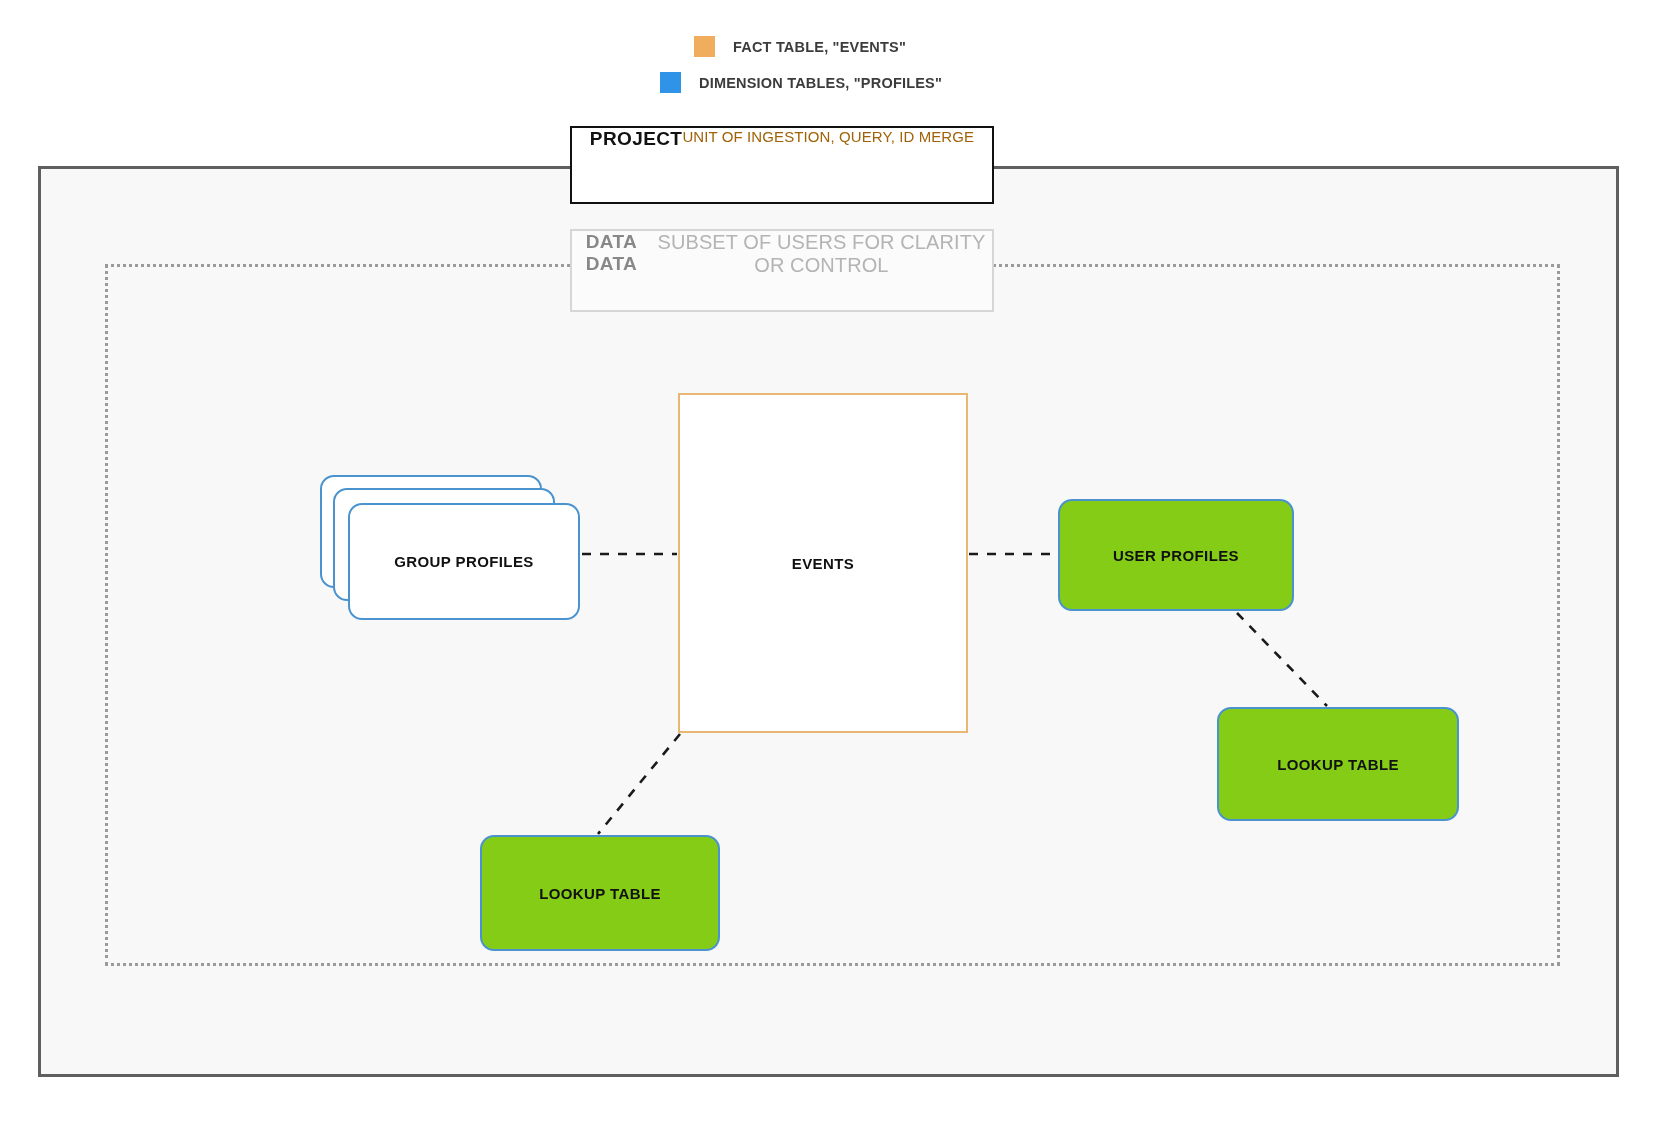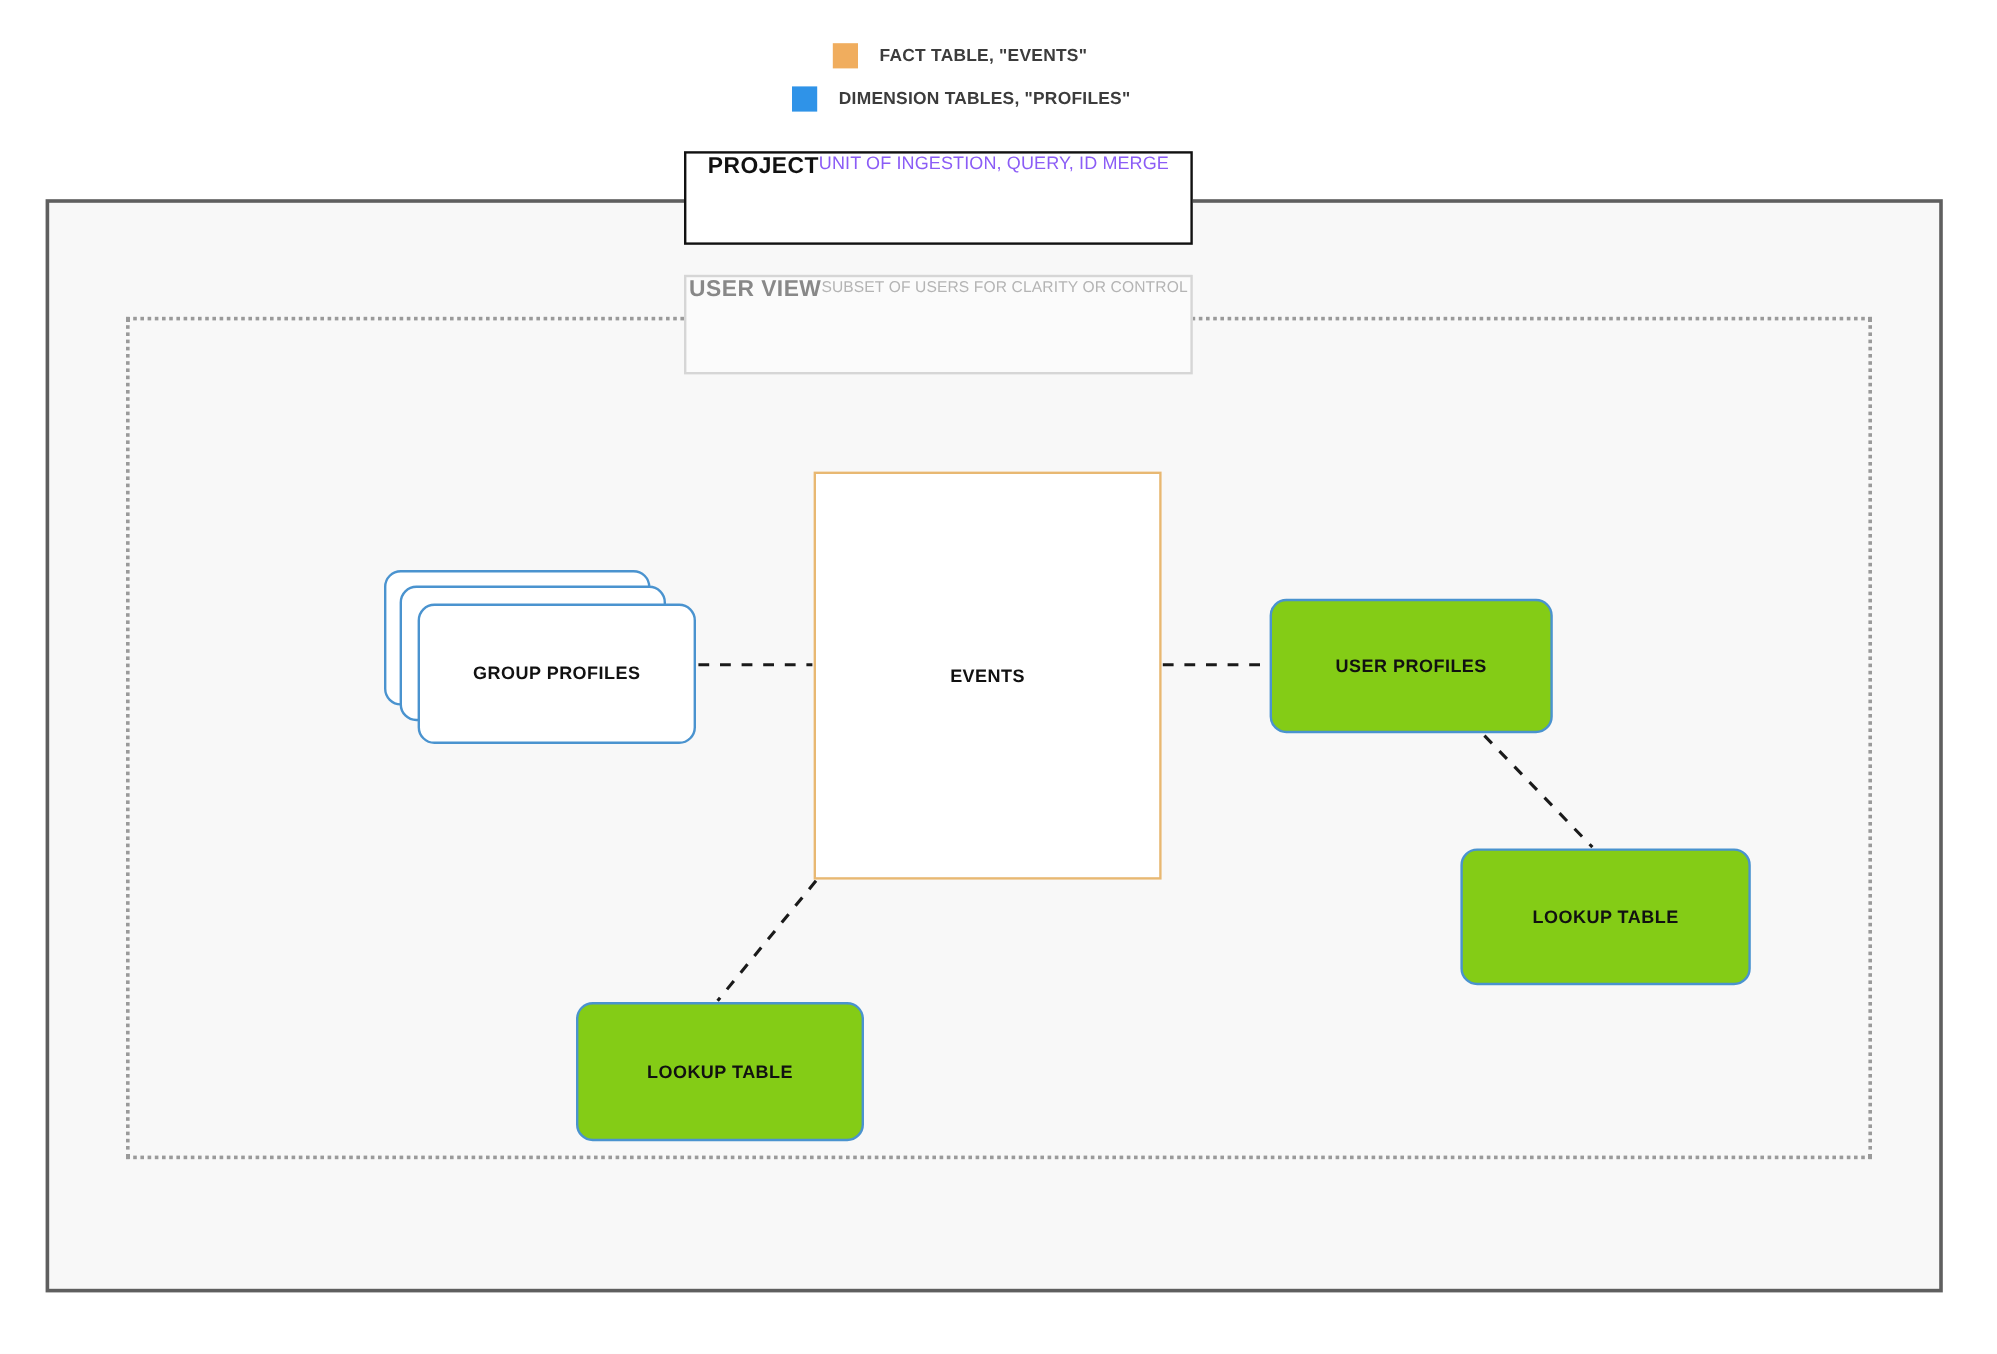"UNIT OF INGESTION, QUERY, ID" #project-card .card-sub { color: #8b5cf6 -> #a16207 }
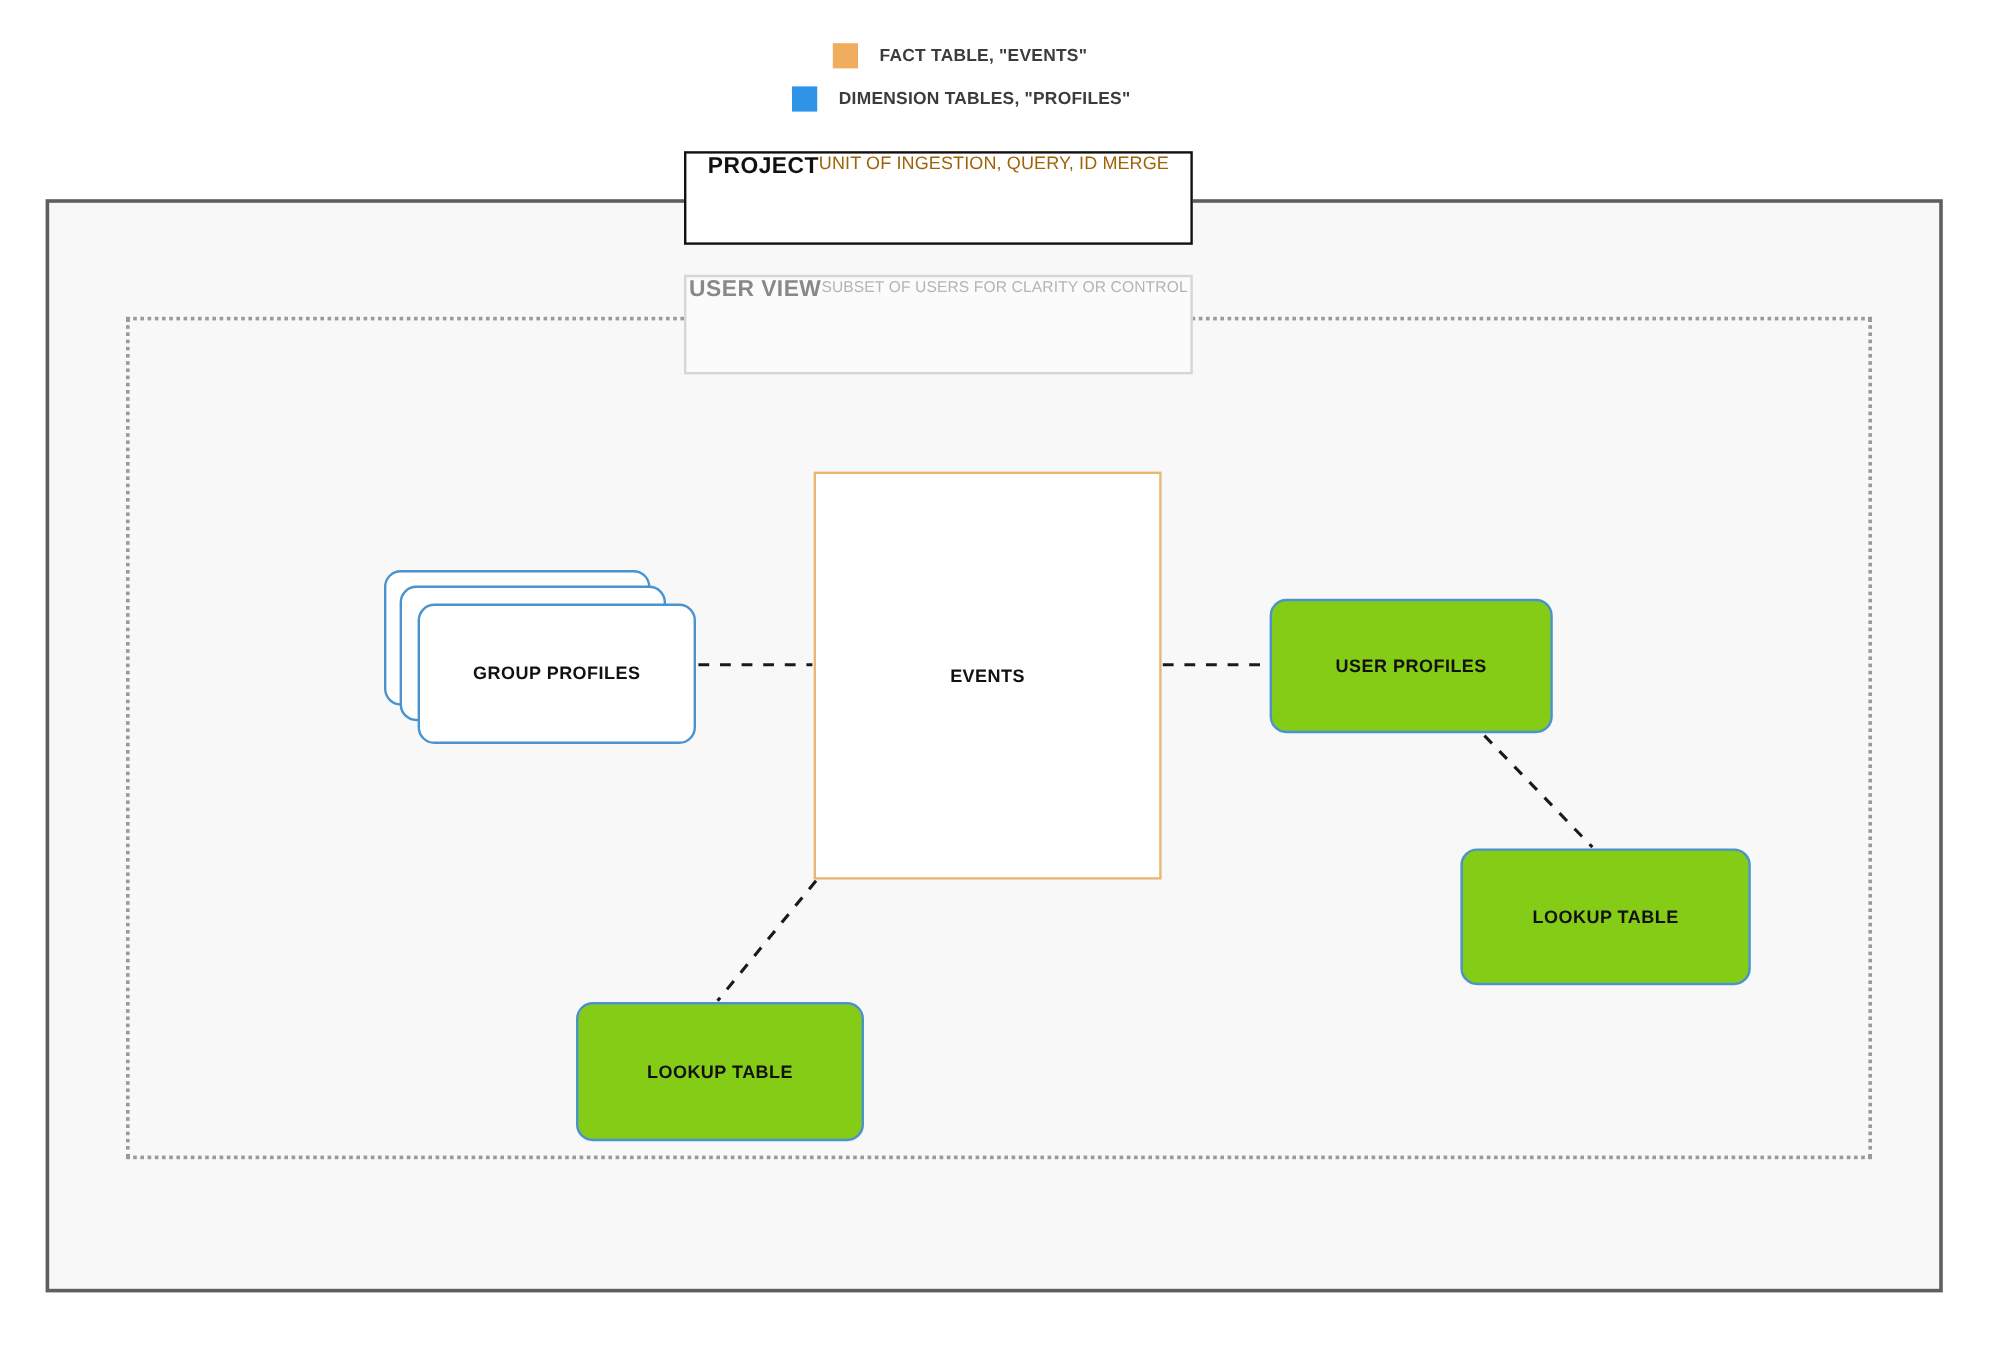"USER VIEW" div.card-title { text: USER VIEW -> DATA DATA }
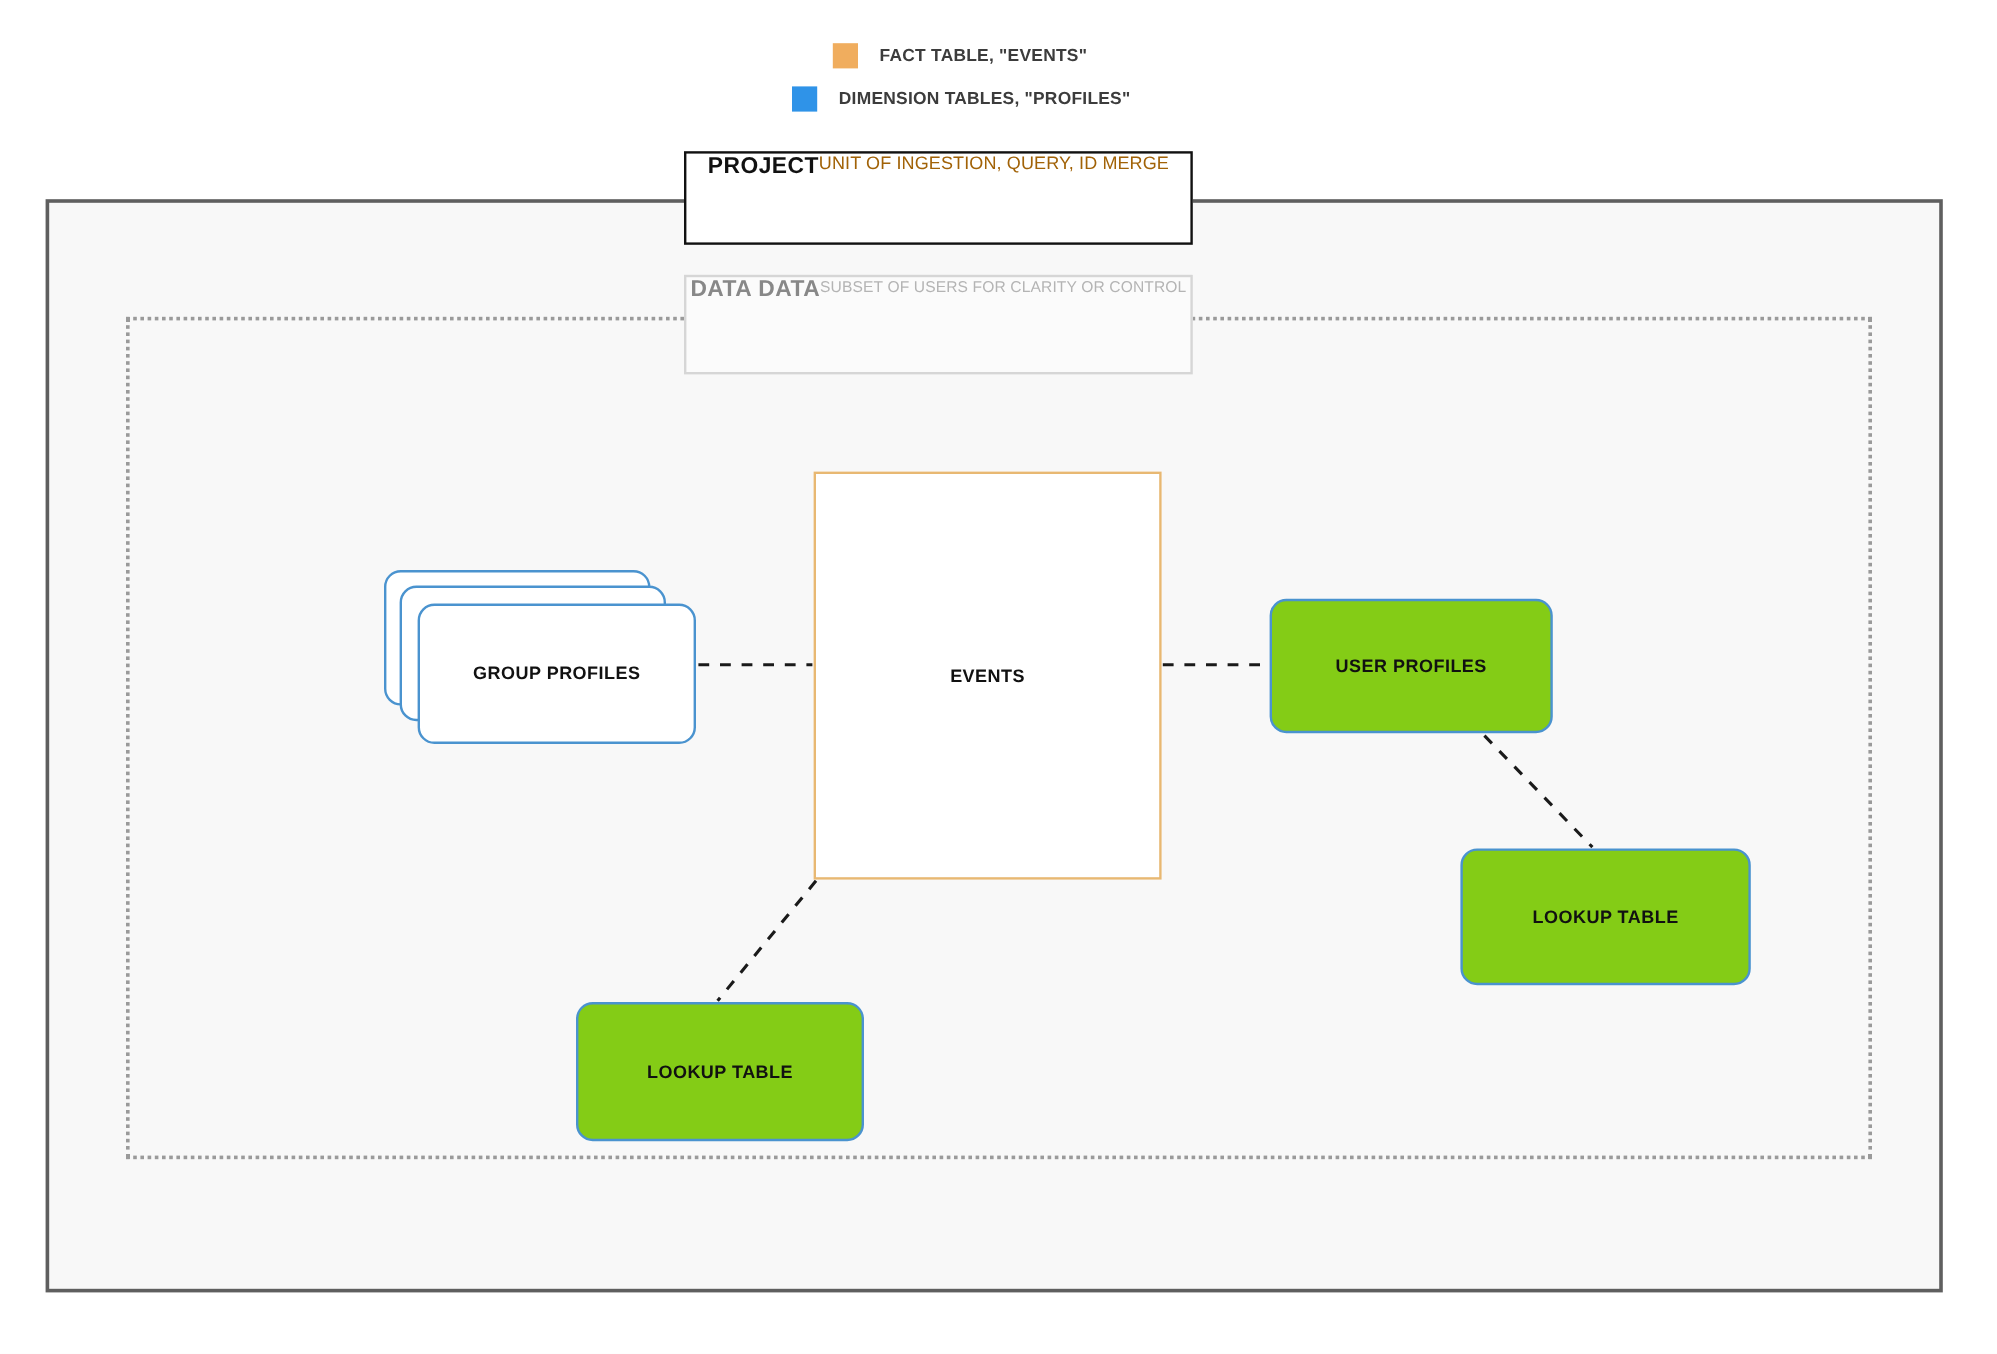"SUBSET OF USERS FOR CLARITY" #dataview-card .card-sub { font-size: 13px -> 20px }
